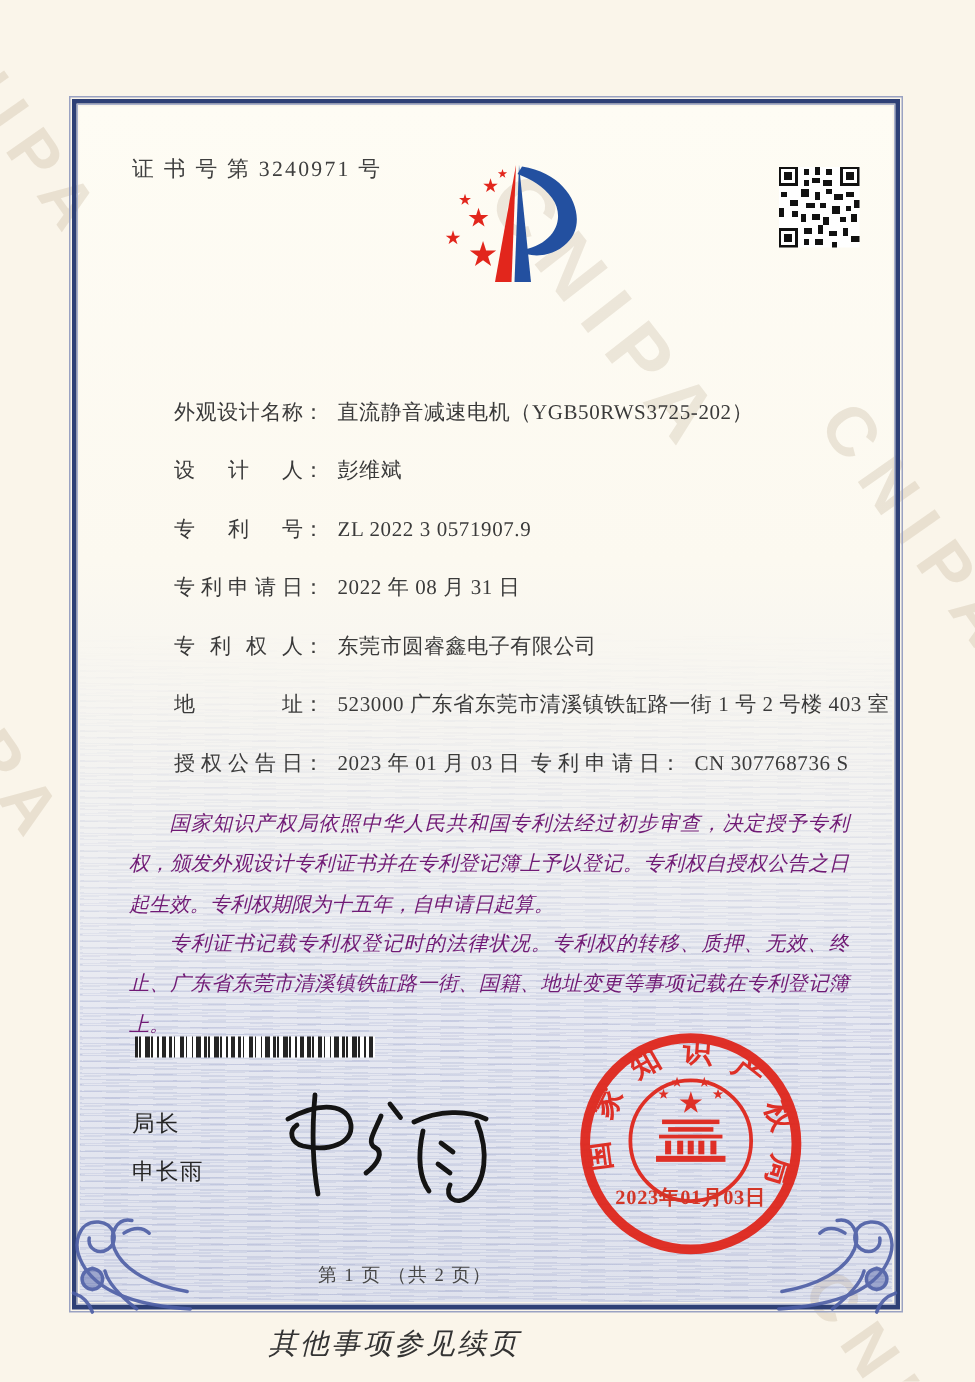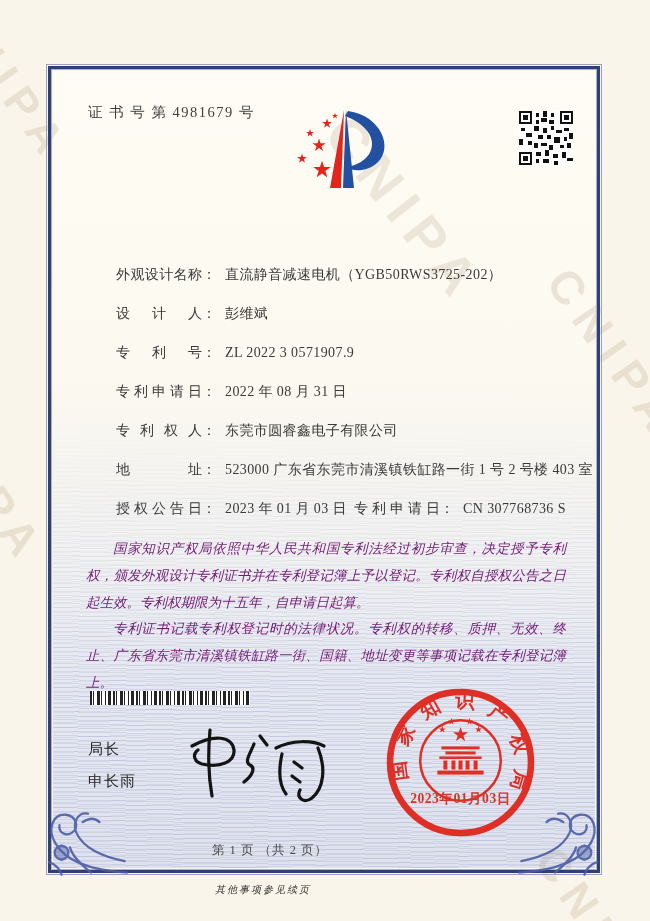"证 书 号 第 4981679" div.cert-no { text: 4981679 -> 3240971 }
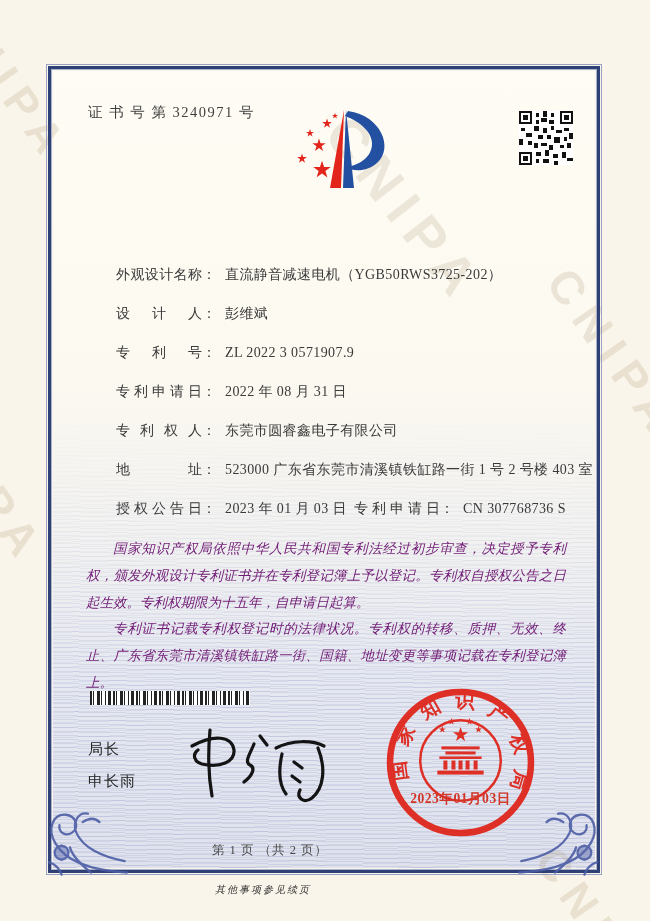"其他事项参见续页" .footer-note { font-size: 10px -> 19px }
